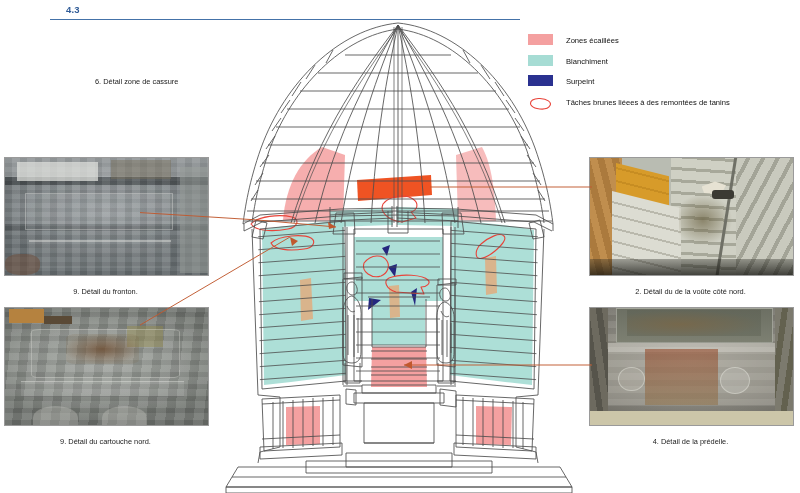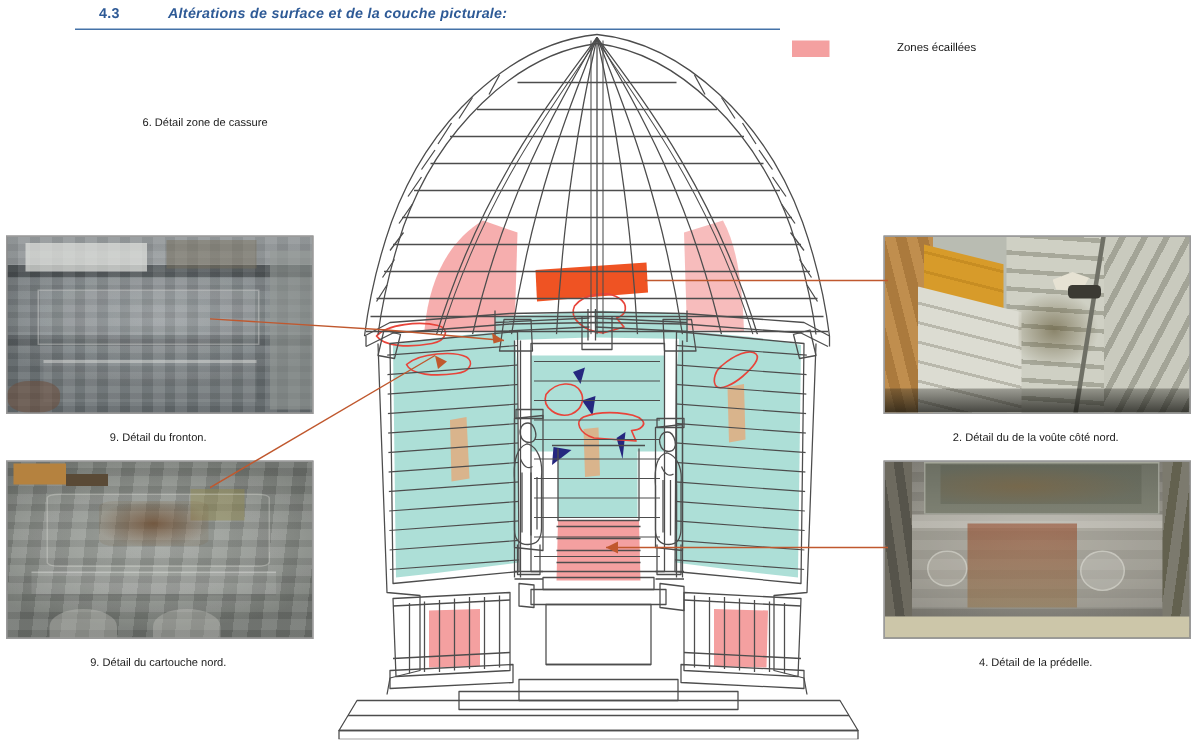"Altérations de surface et de" div.ttl { html: <div>Altérations de surface et de la couche picturale:</div> -> none }
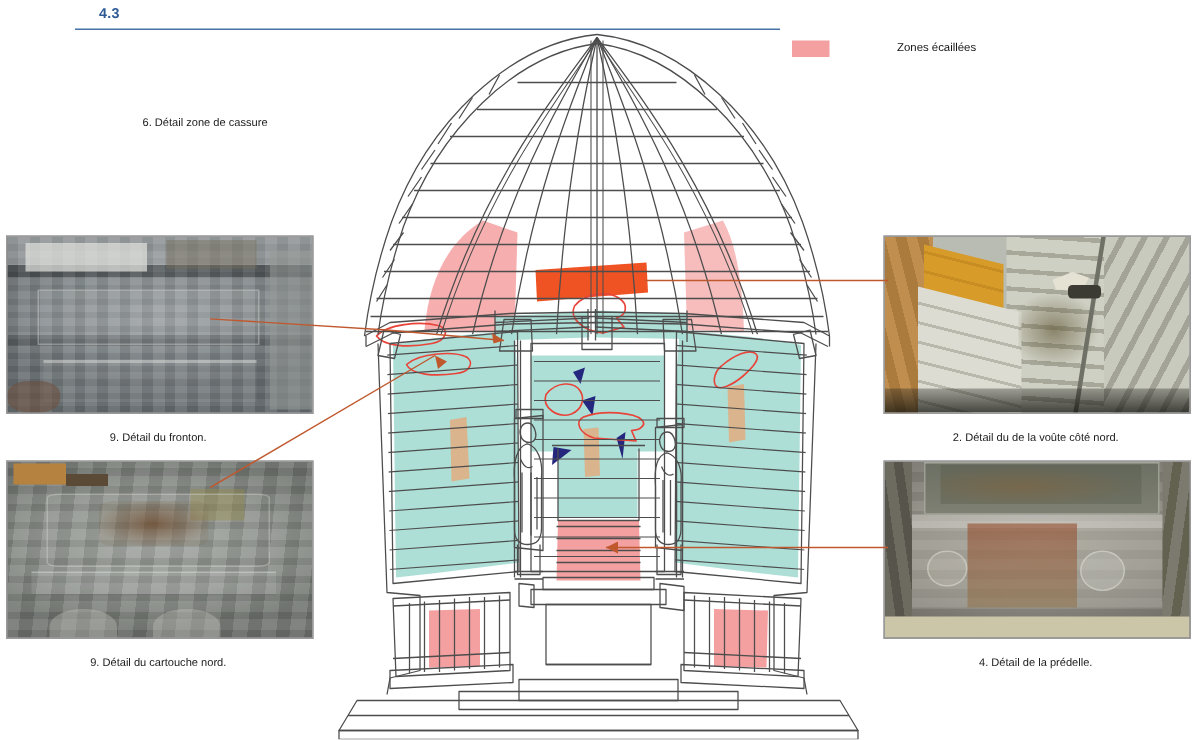"Zones écaillées" .lg-row { align-items: flex-start -> flex-end; gap: 32px -> none }
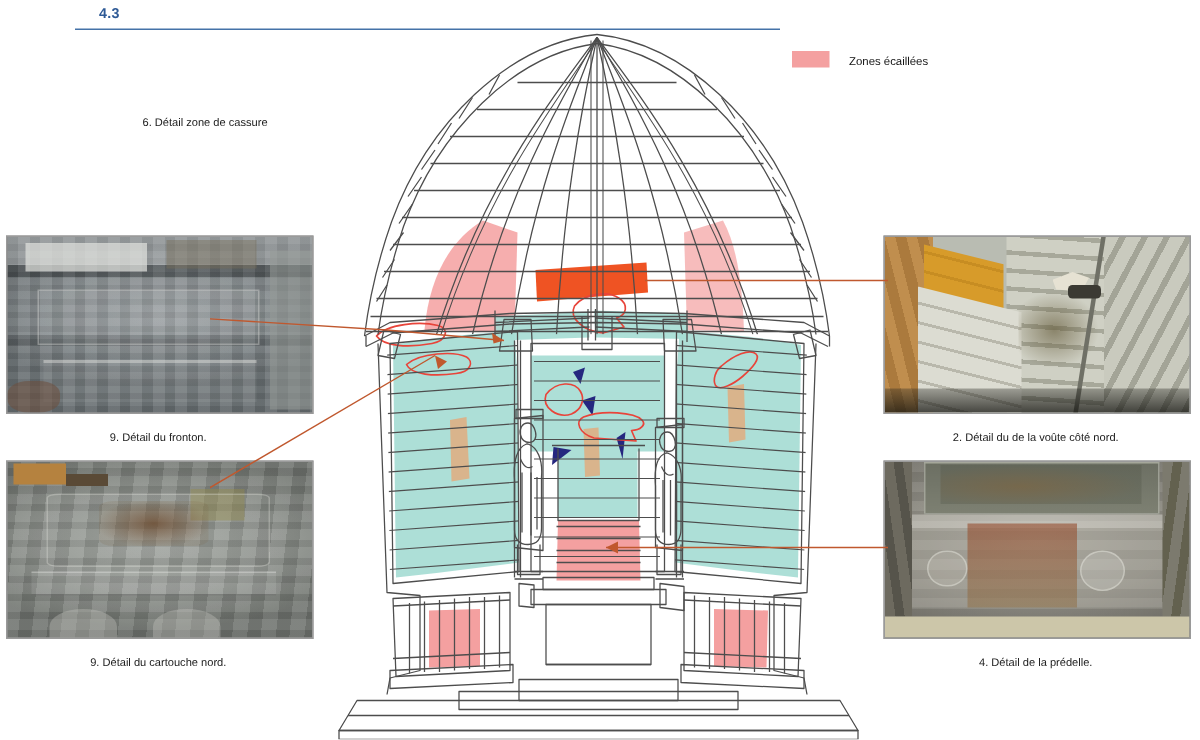"Blanchiment" div.lg-row { html: none -> <div> <span></span> <span>Blanchiment</span> </div> }
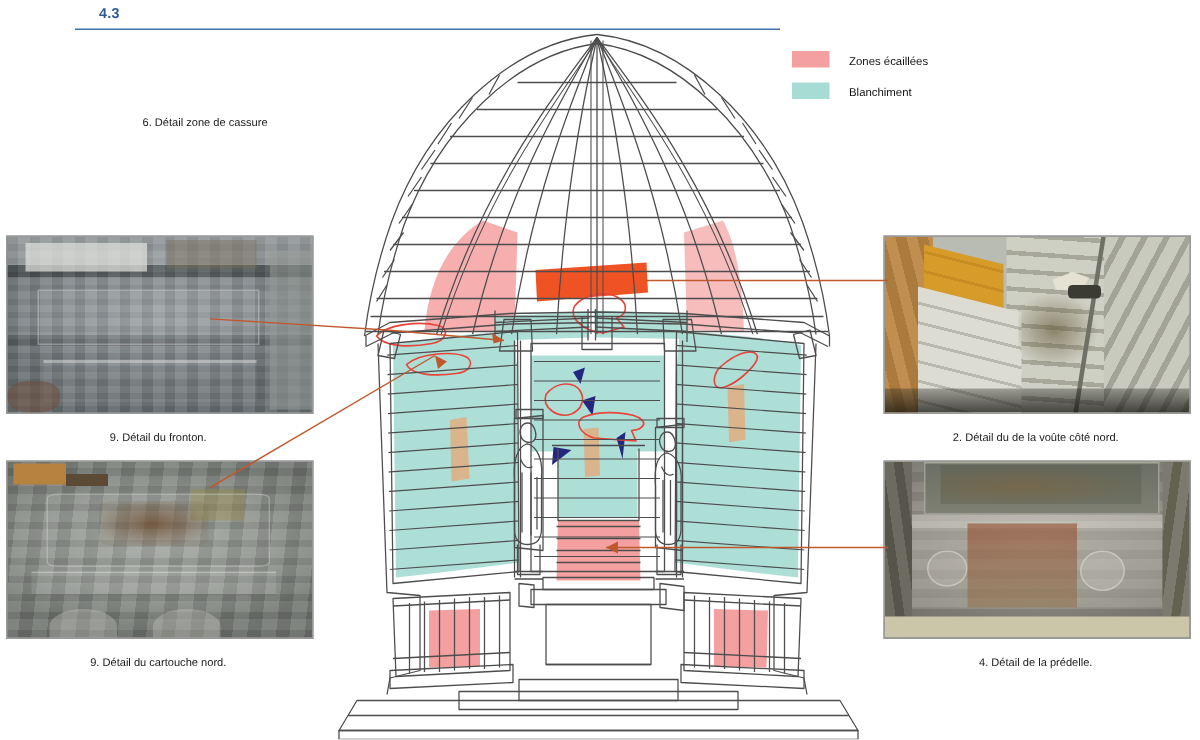"Surpeint" div.lg-row { html: none -> <div> <span></span> <span>Surpeint</span> </div> }
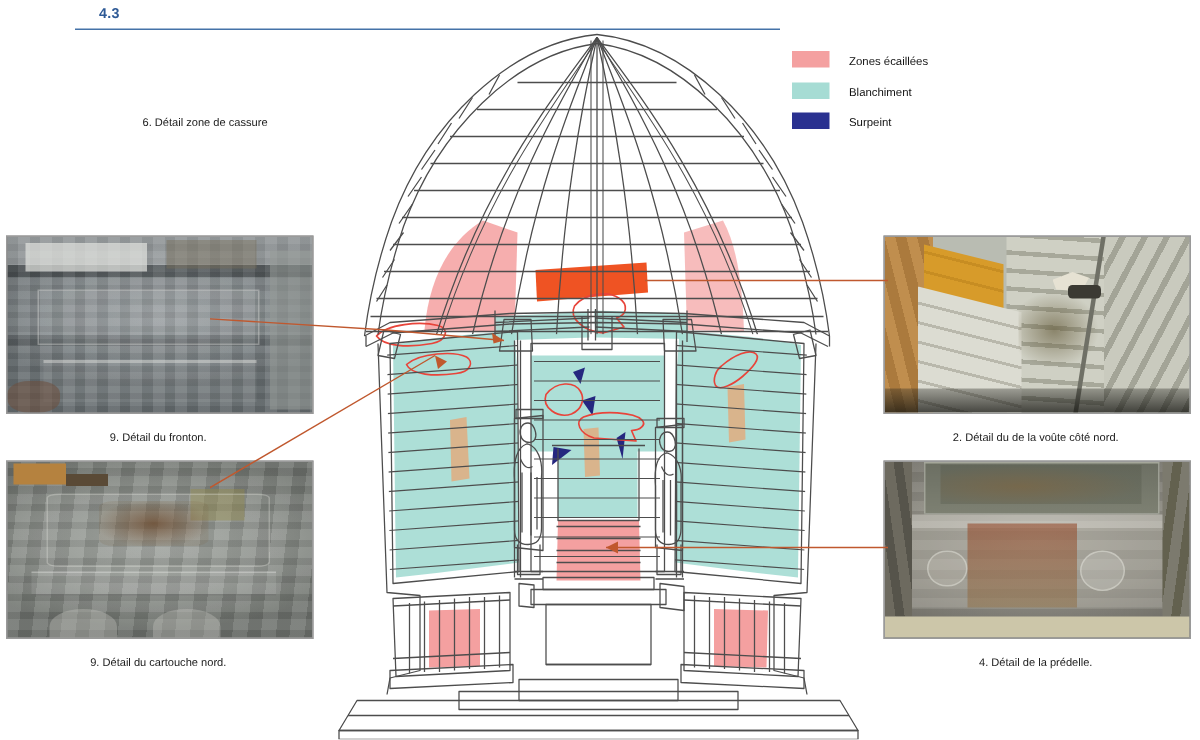"Tâches brunes liéees à des" div.lg-row { html: none -> <div> <span> <svg> <path></path> </svg> </span> <span>Tâches brunes liéees à des remontées de tanins</span> </div> }
